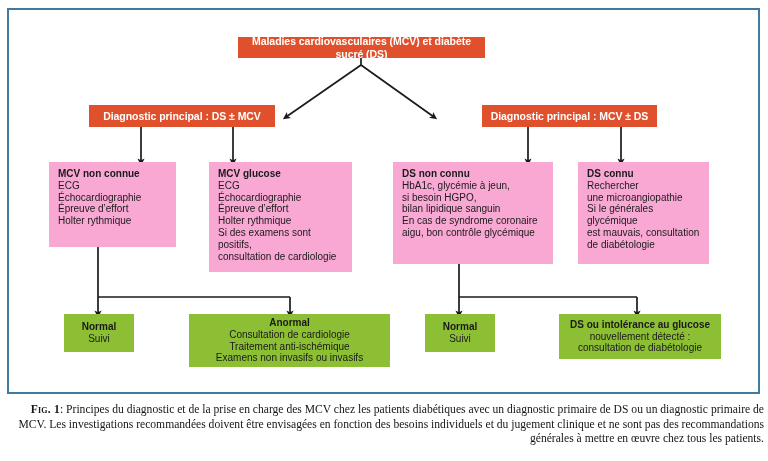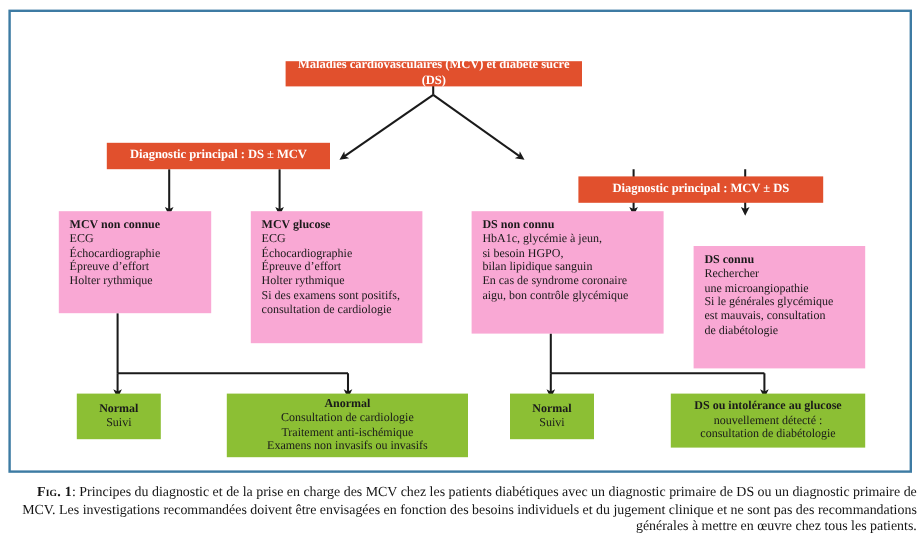"Maladies cardiovasculaires (MCV) et" .canvas { font-family: Liberation Serif, serif -> none; top: 17px -> 3px }
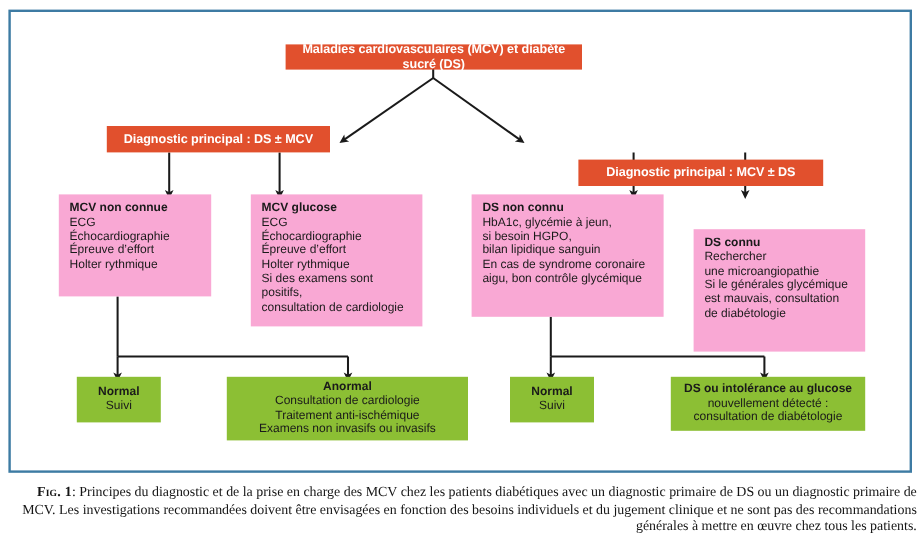"Diagnostic principal : MCV ±" div.node { margin-top: 28px -> none; width: 204px -> 175px }
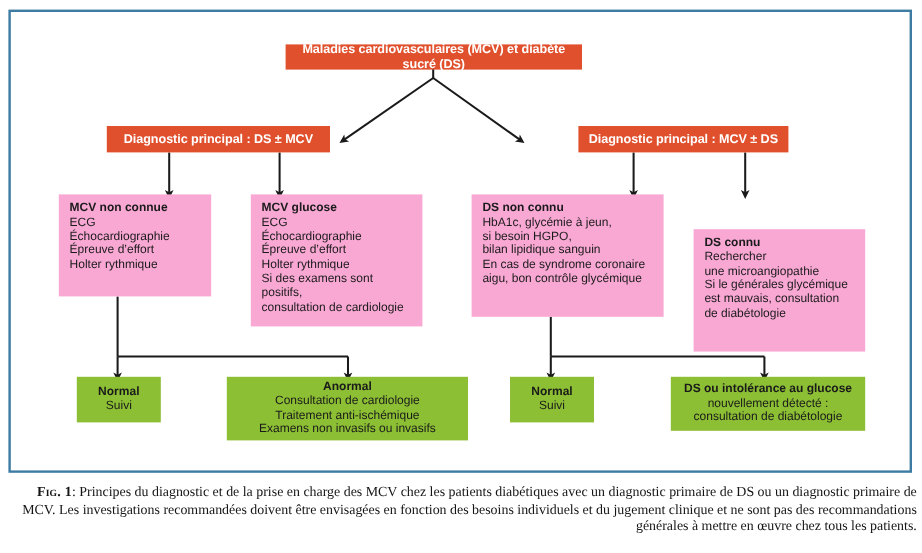"DS connu" div.node { margin-top: 29px -> none; width: 143px -> 131px }
